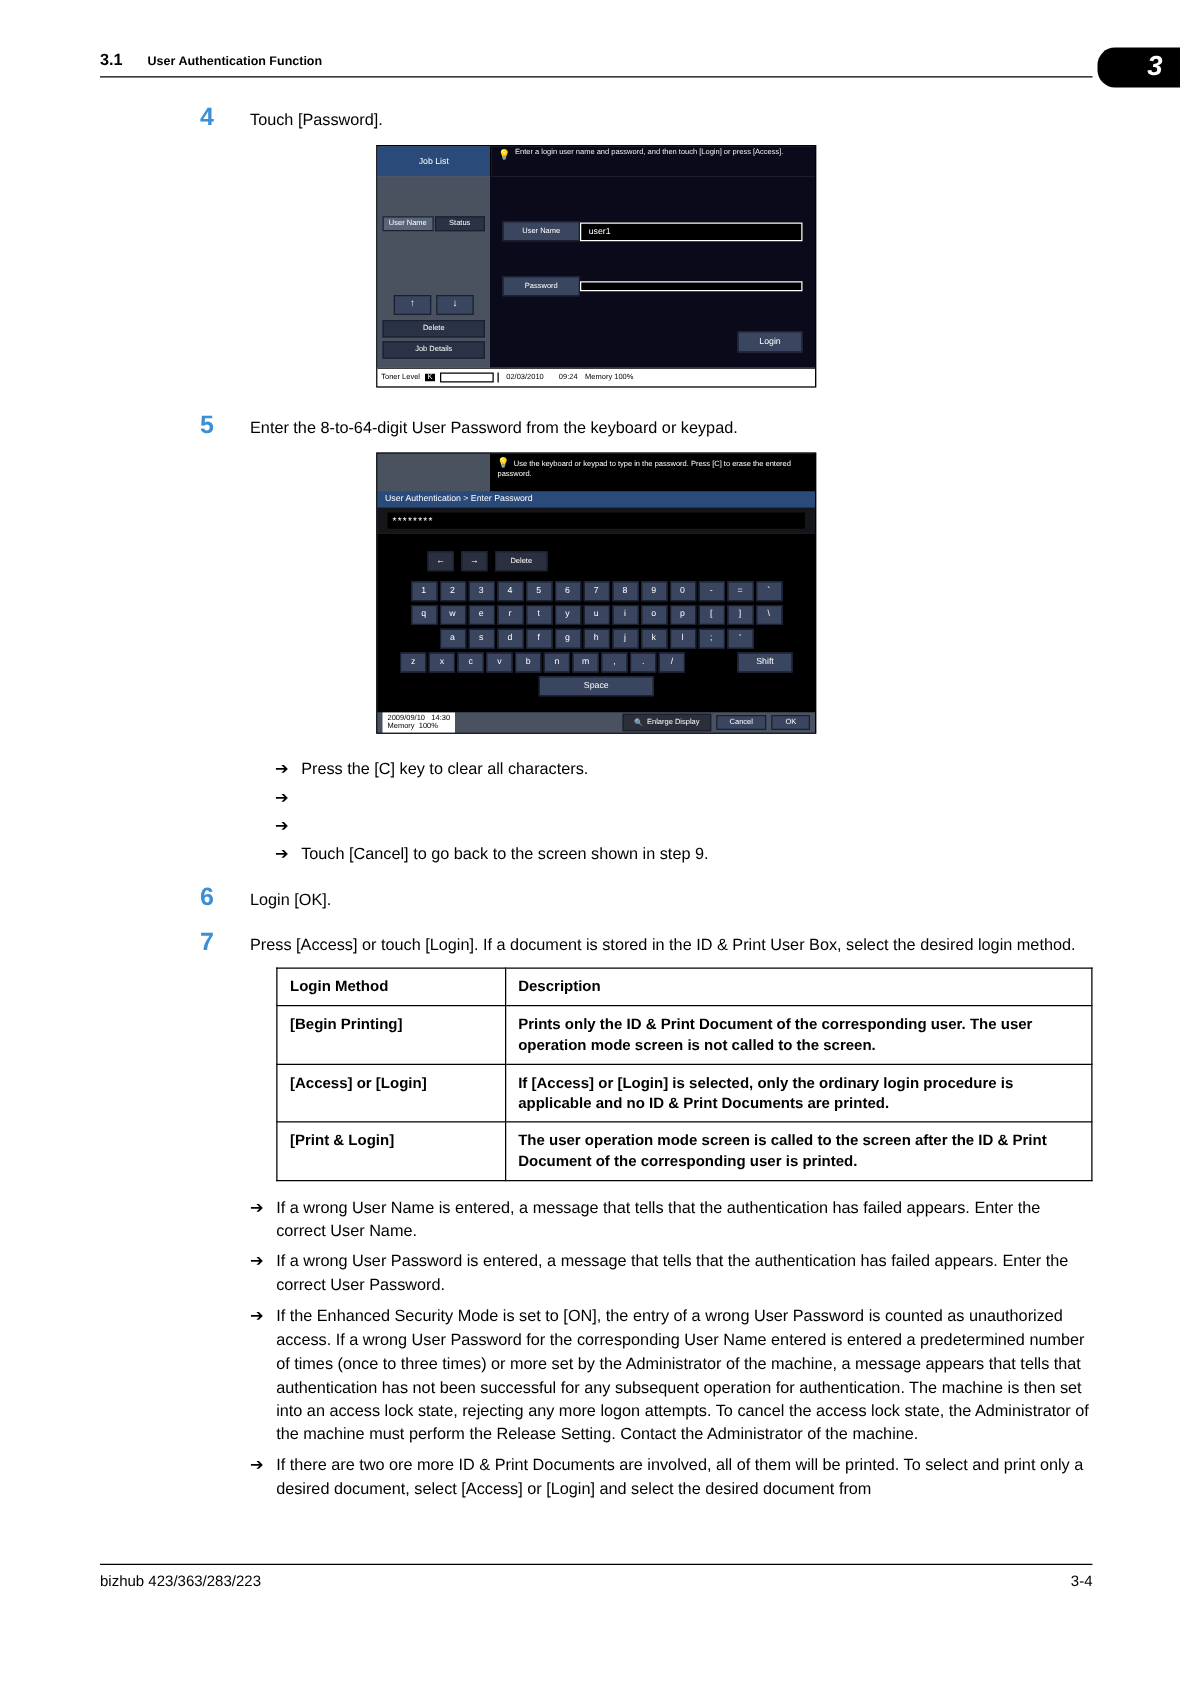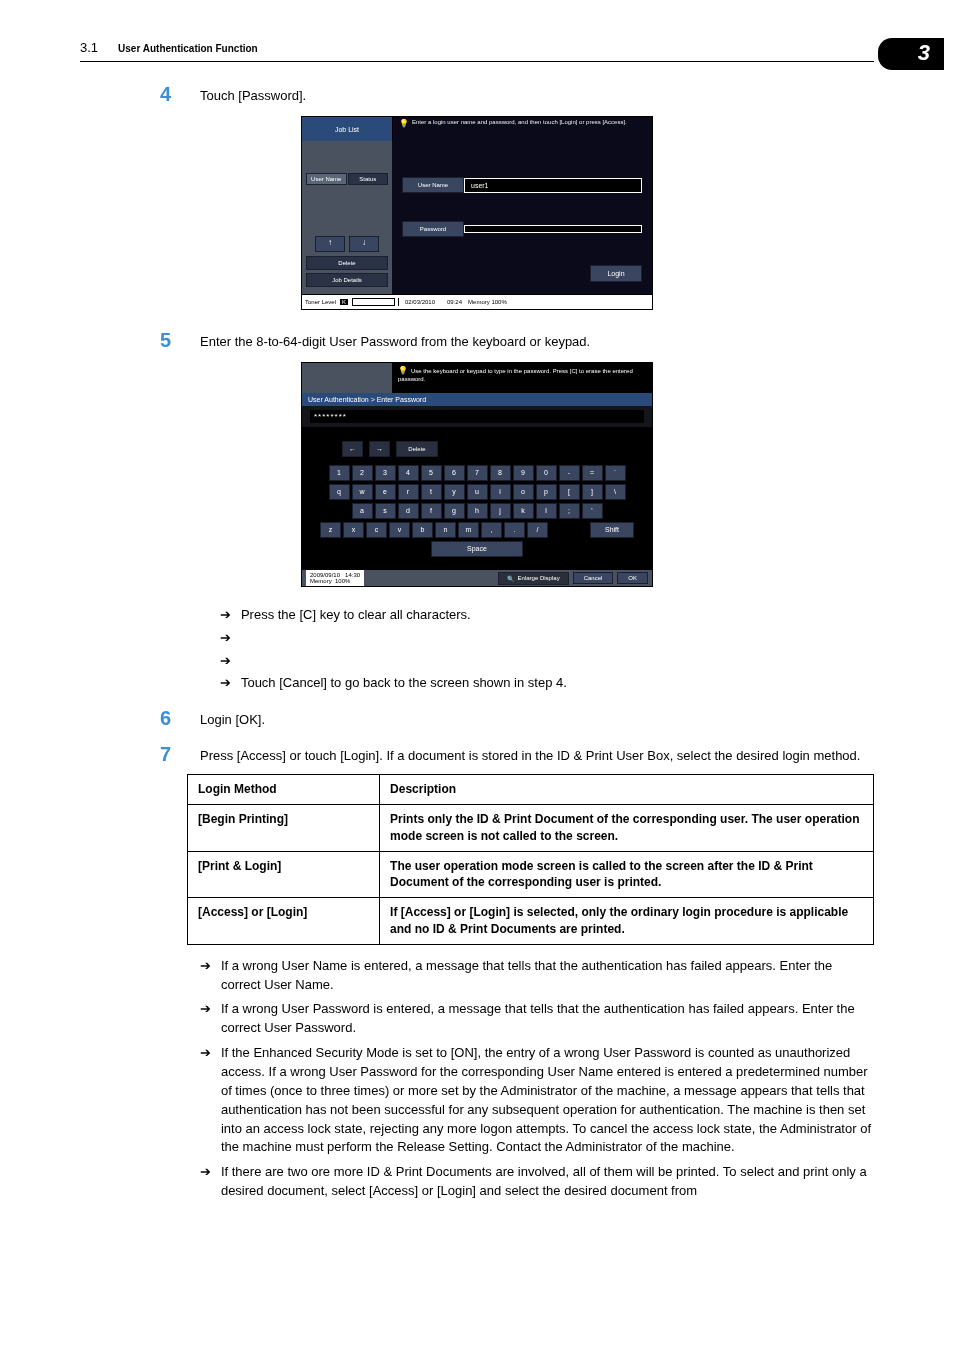"3.1" .header-sec { font-weight: normal -> bold }
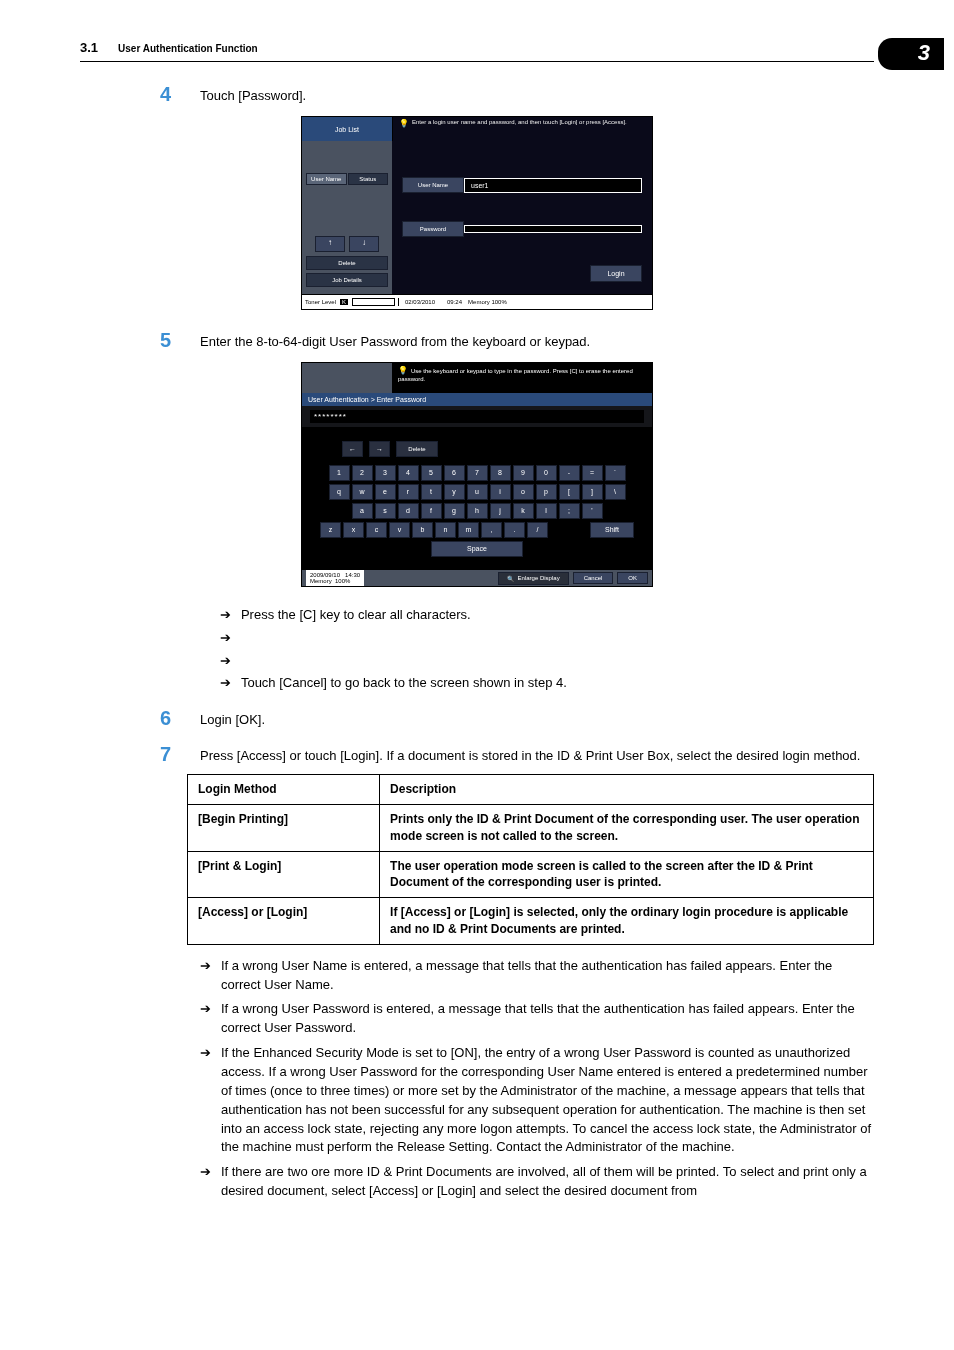"Touch [Cancel] to go back" span { text: 4 -> 9 }
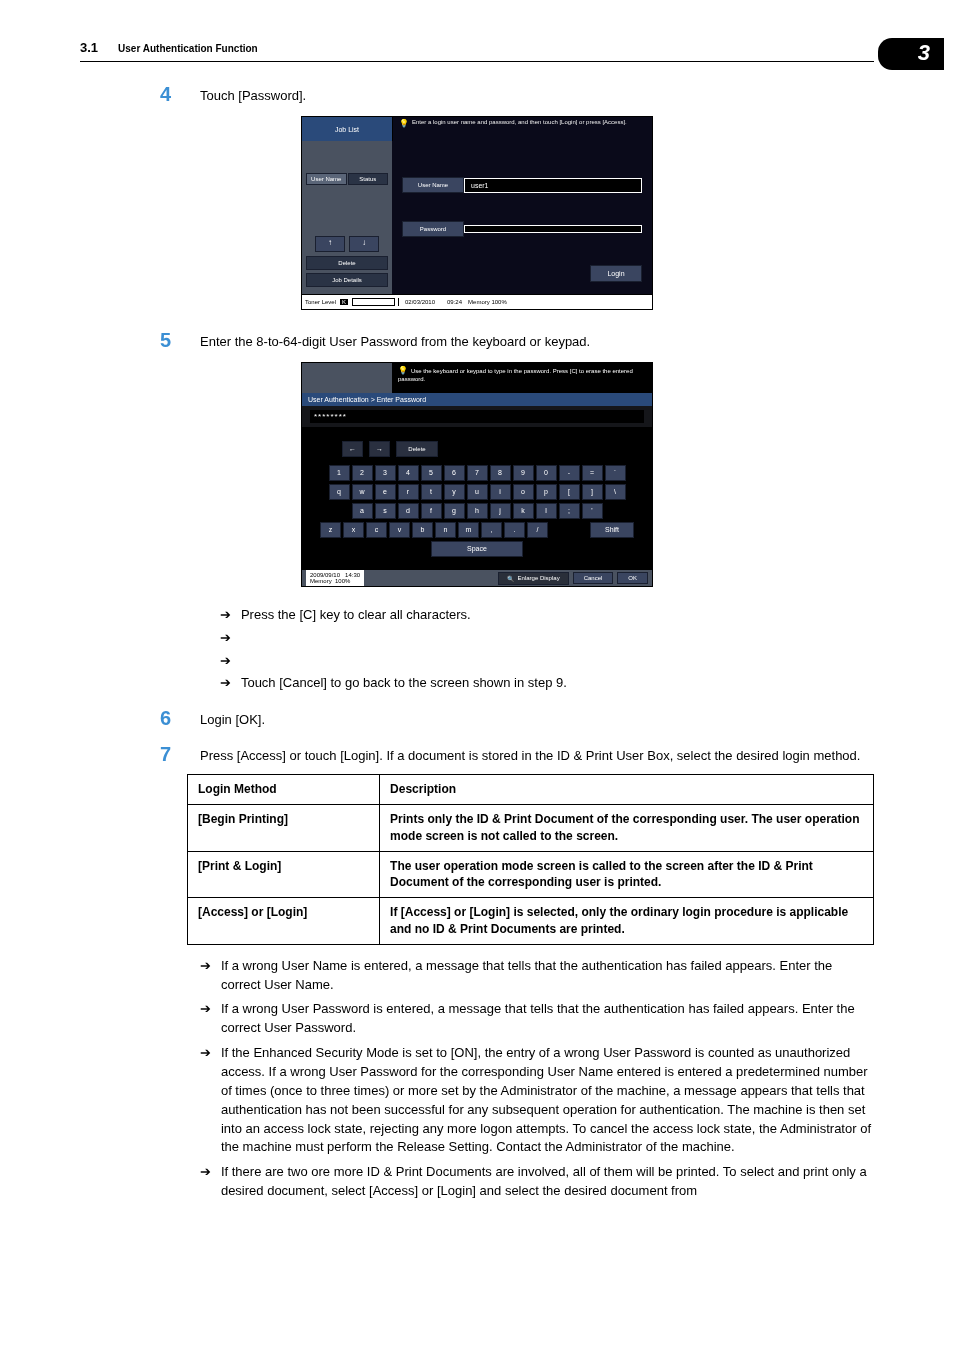"Login Method" .table-outer { margin-left: 66px -> 100px }
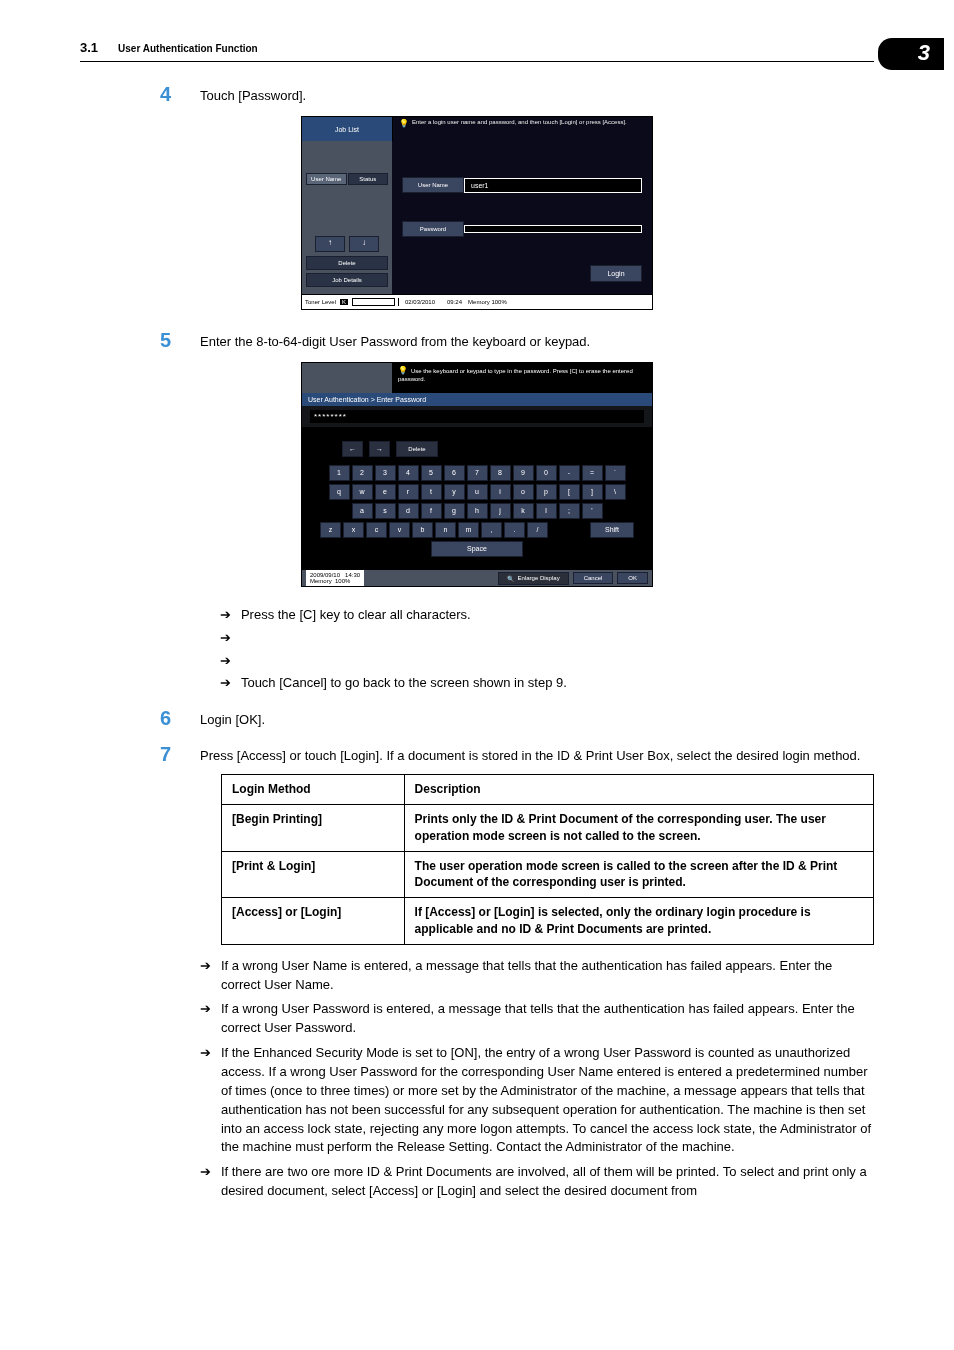"[Print & Login]" tr { order: before "[Access] or [Login]" -> after "[Access] or [Login]" }
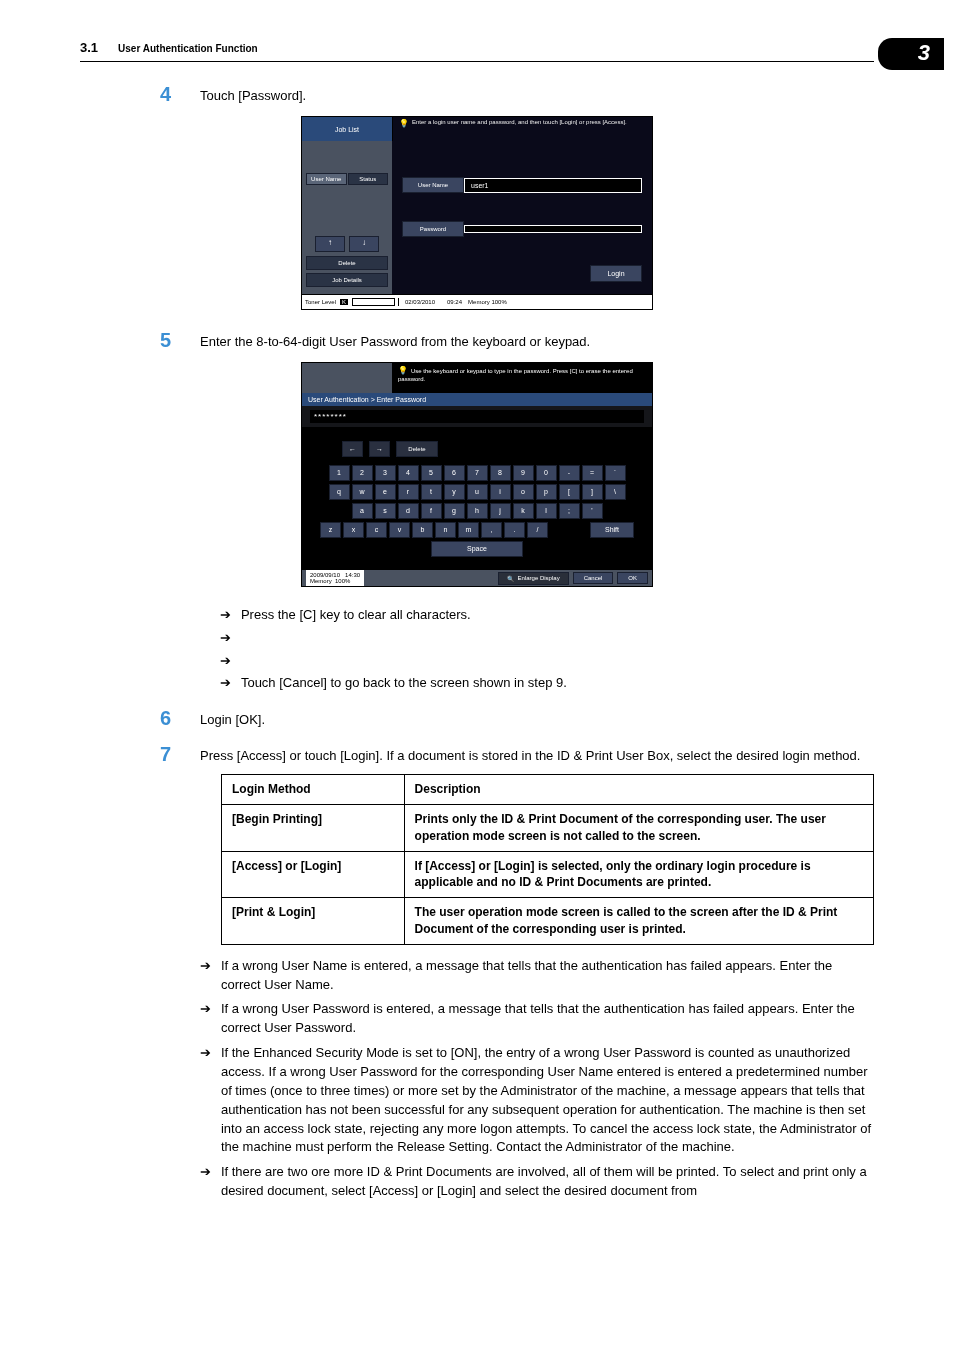"bizhub 423/363/283/223" div.footer { html: none -> <div> <span>bizhub 423/363/283/223</span> <span>3-4</span> </div> }
